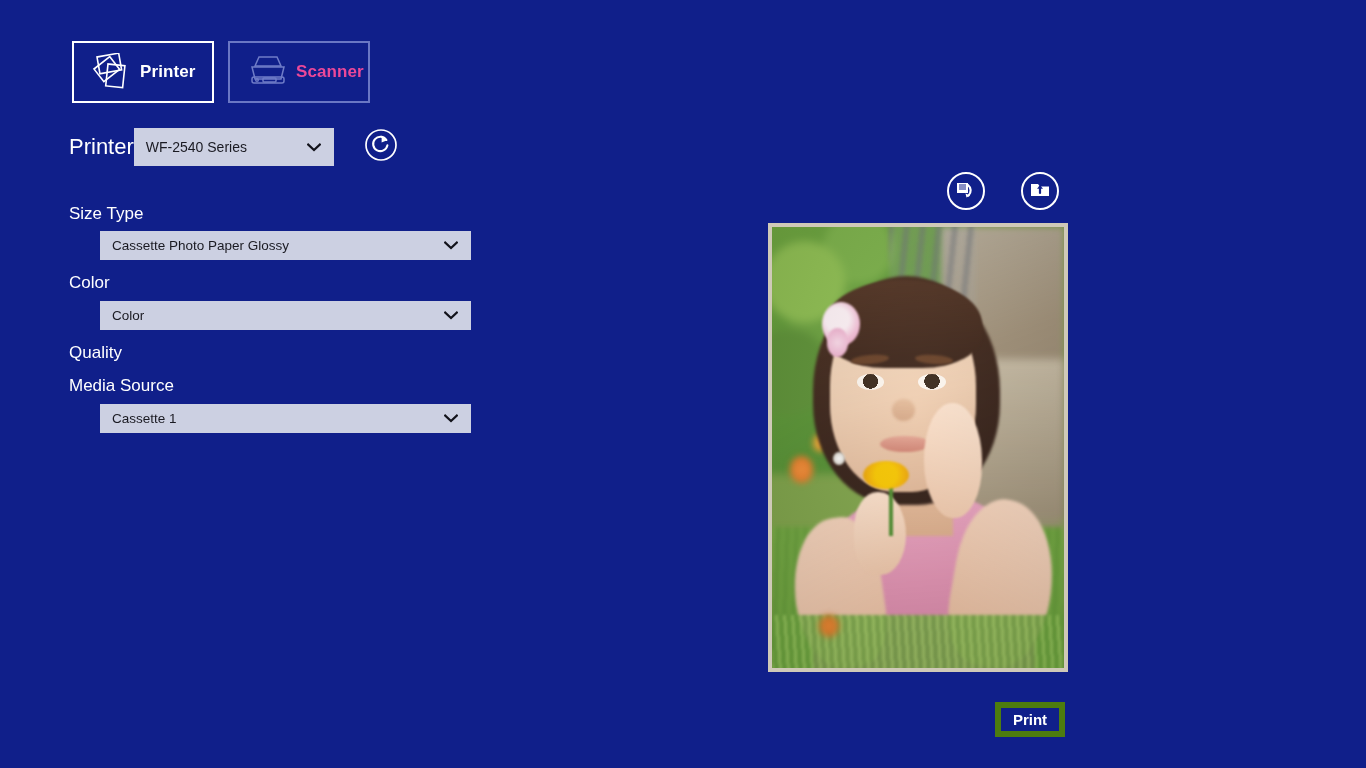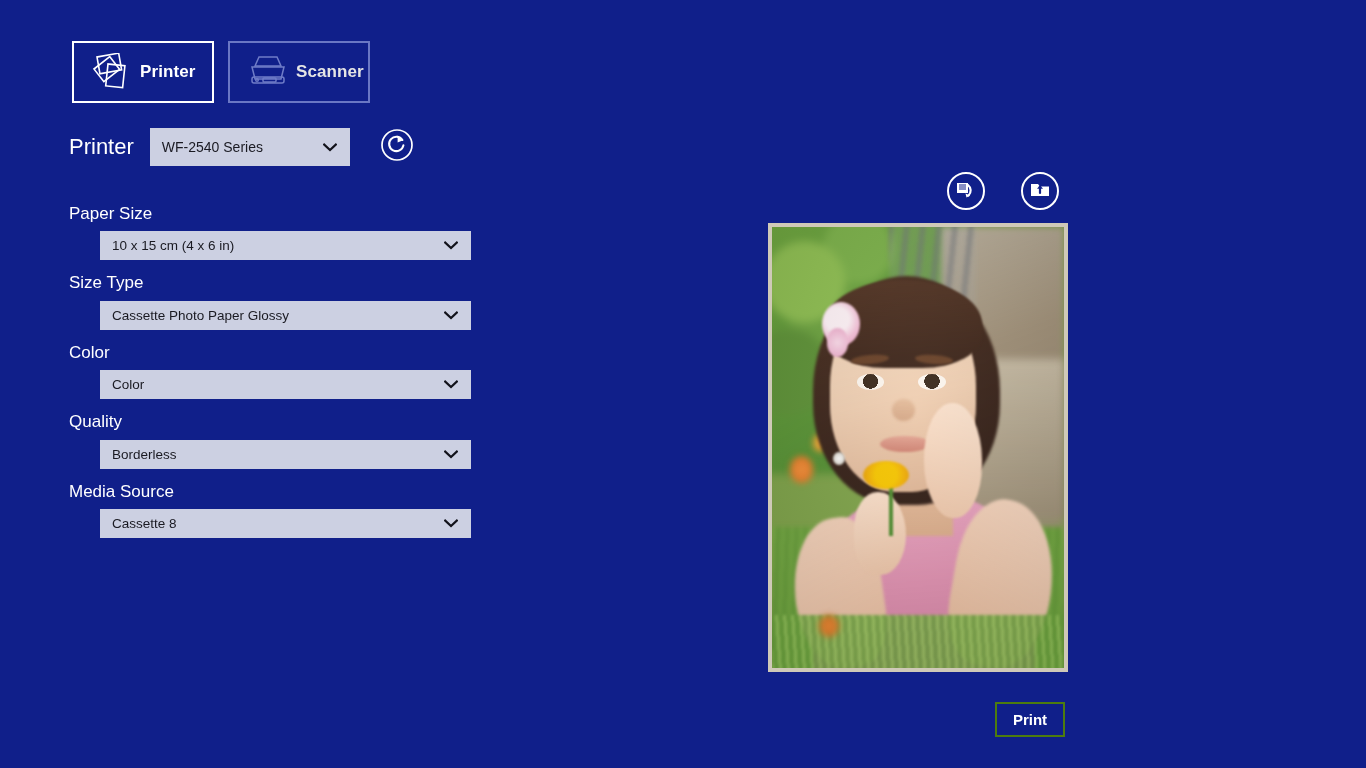"Scanner" .device-tab.inactive .tab-label { color: #e5e5e5 -> #ec4899 }
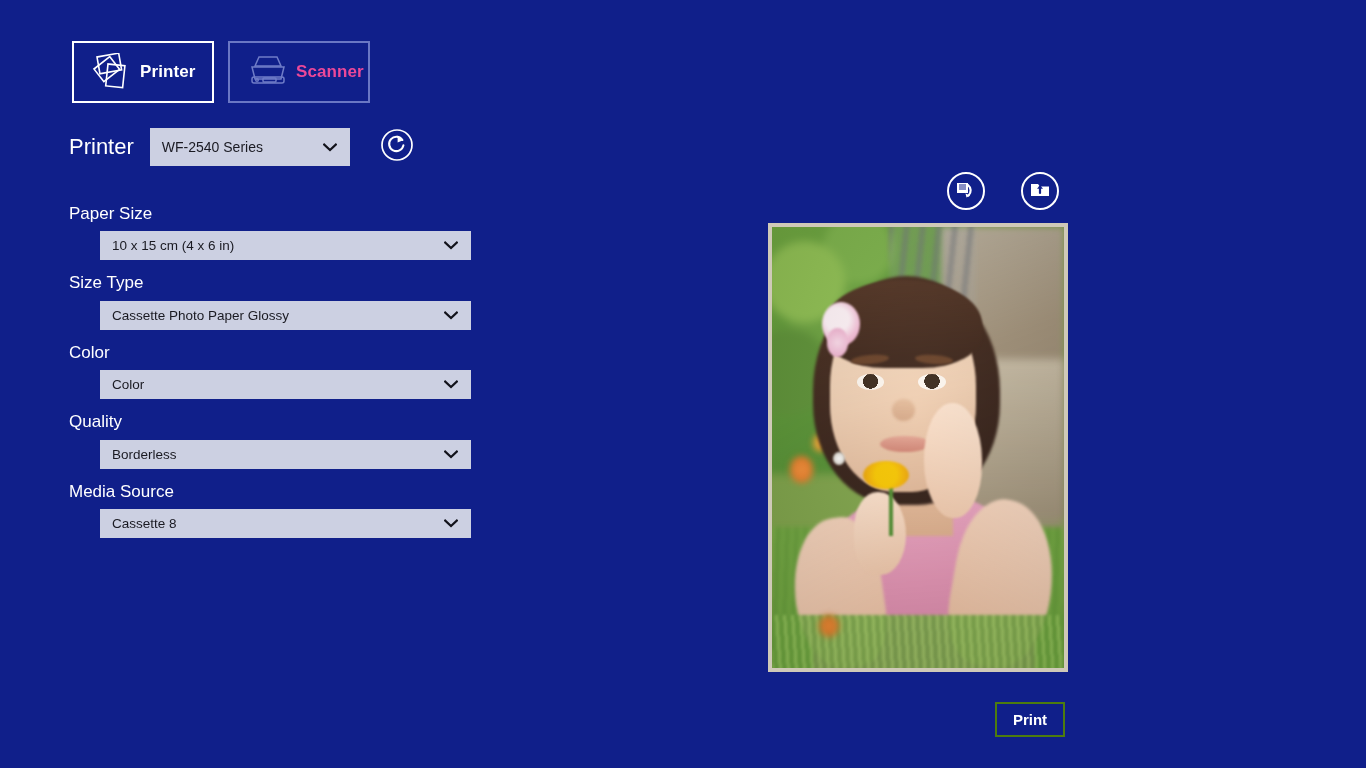"WF-2540 Series" .printer-combo { margin-left: 16px -> none }
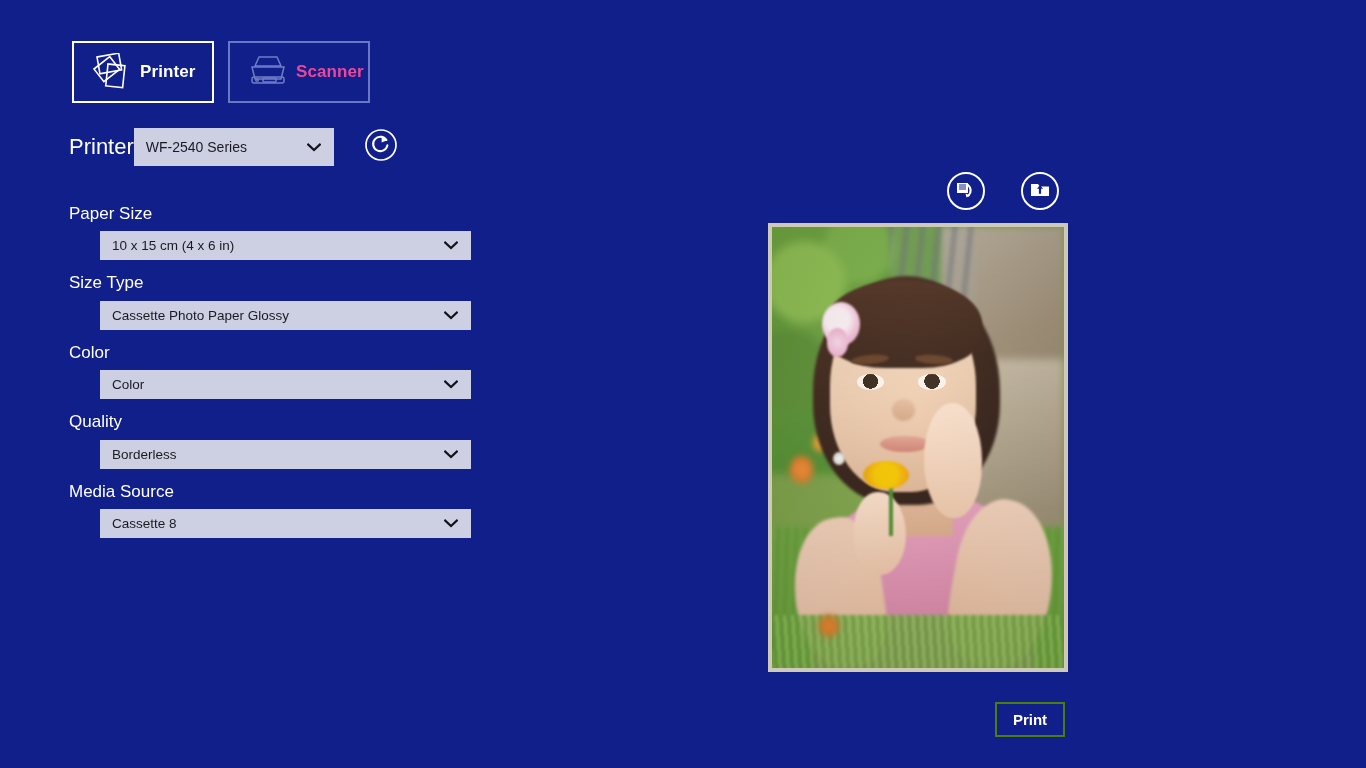"Paper Size" div.setting-group { html: <div> <div>Paper Size</div> <div> <span>10 x 15 cm (4 x 6 in)</span> <span> <svg> <path></path> </svg> </span> </div> </div> -> none }
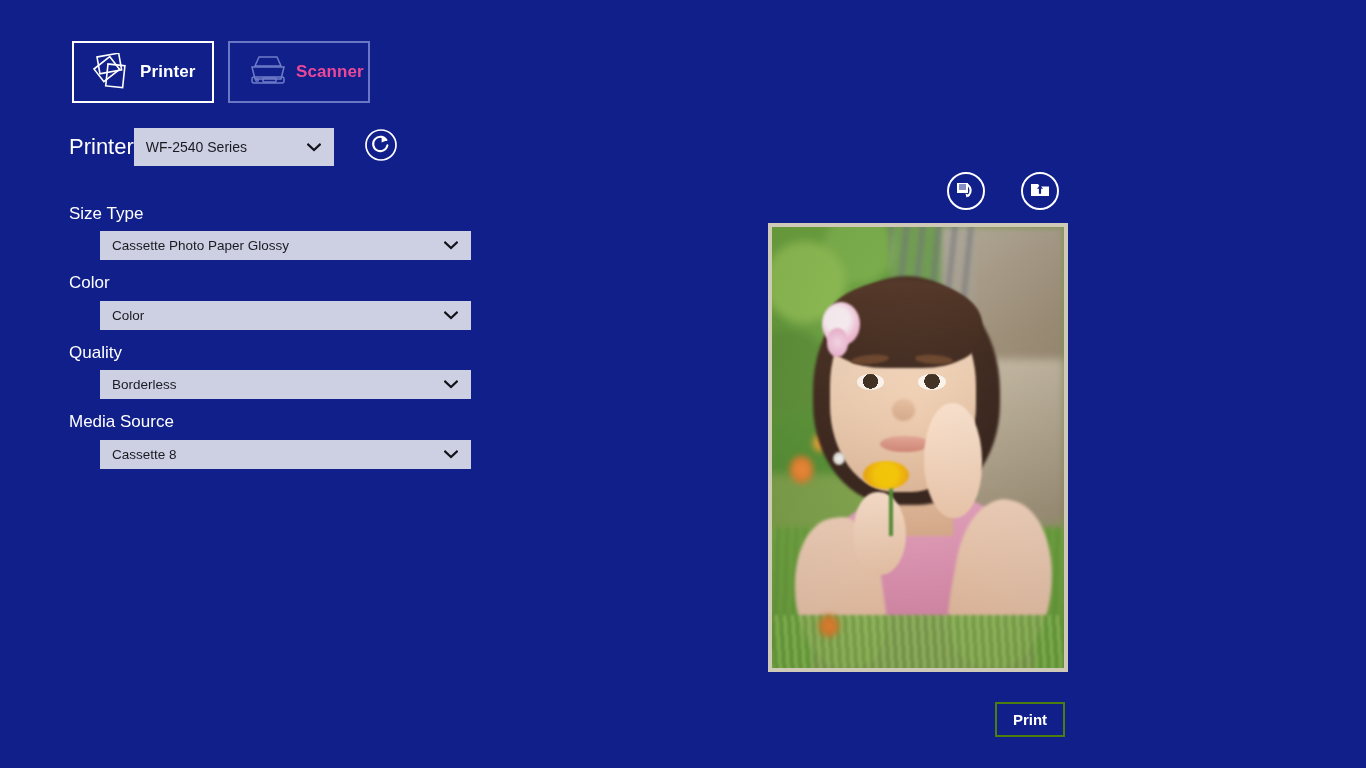"Borderless" div.combo { html: <div> <span>Borderless</span> <span> <svg> <path></path> </svg> </span> </div> -> none }
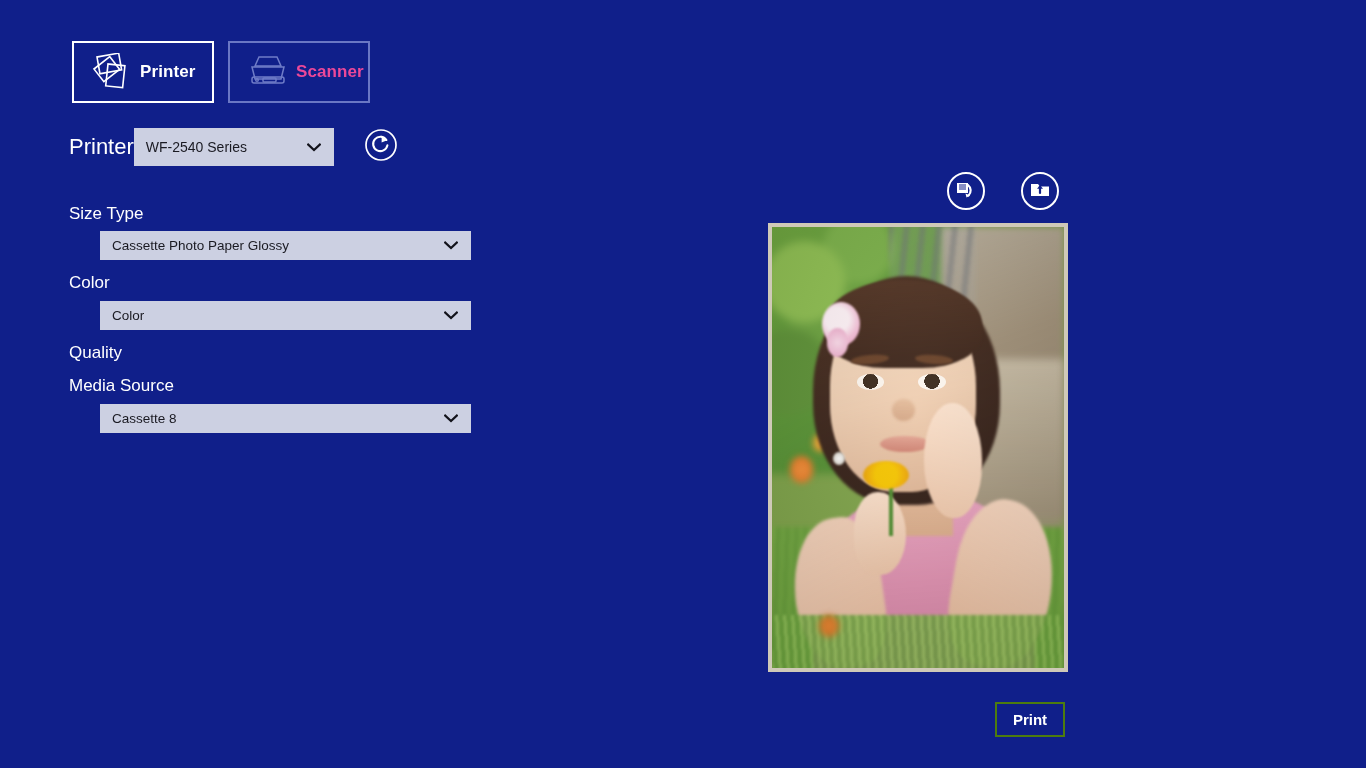"Cassette 8" span.combo-value { text: 8 -> 1 }
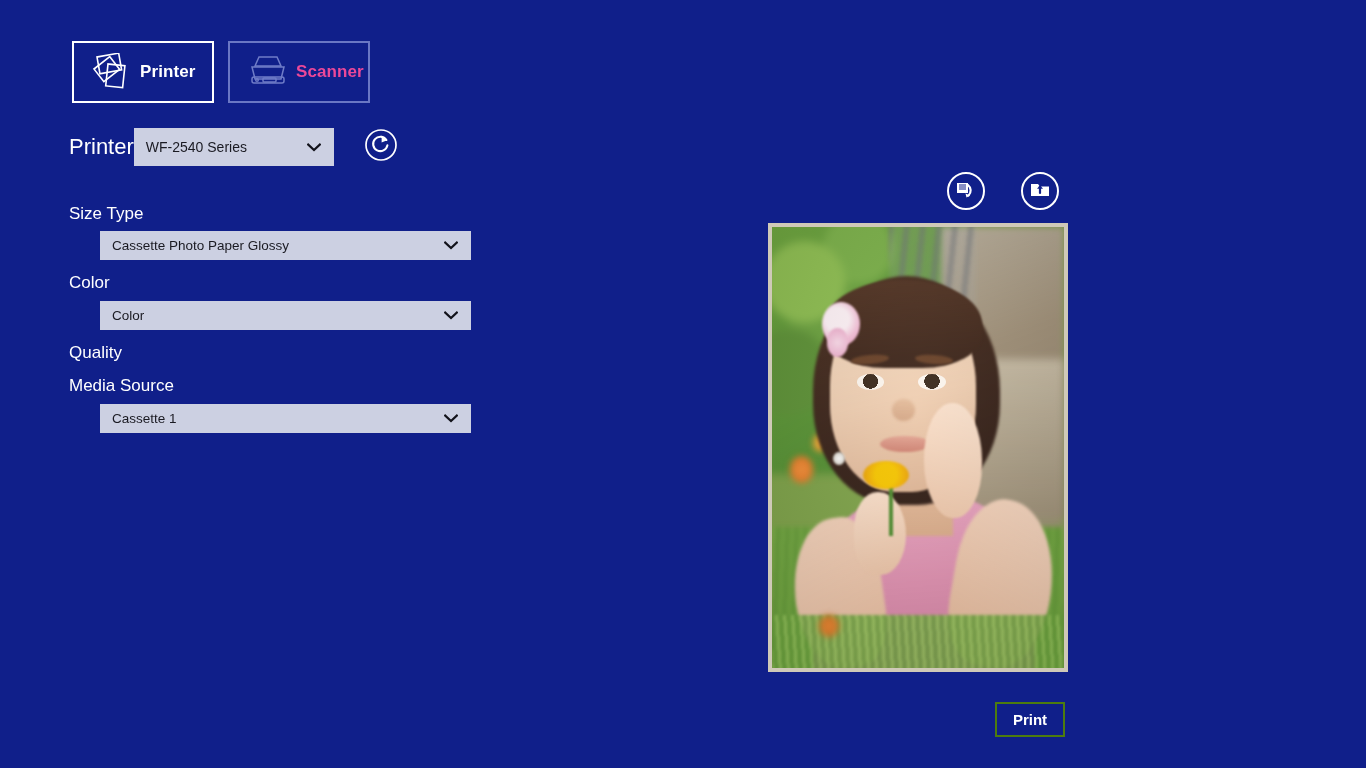"Print" .print-btn { border: 2px solid #4d7c0f -> 6px solid #4d7c0f }
